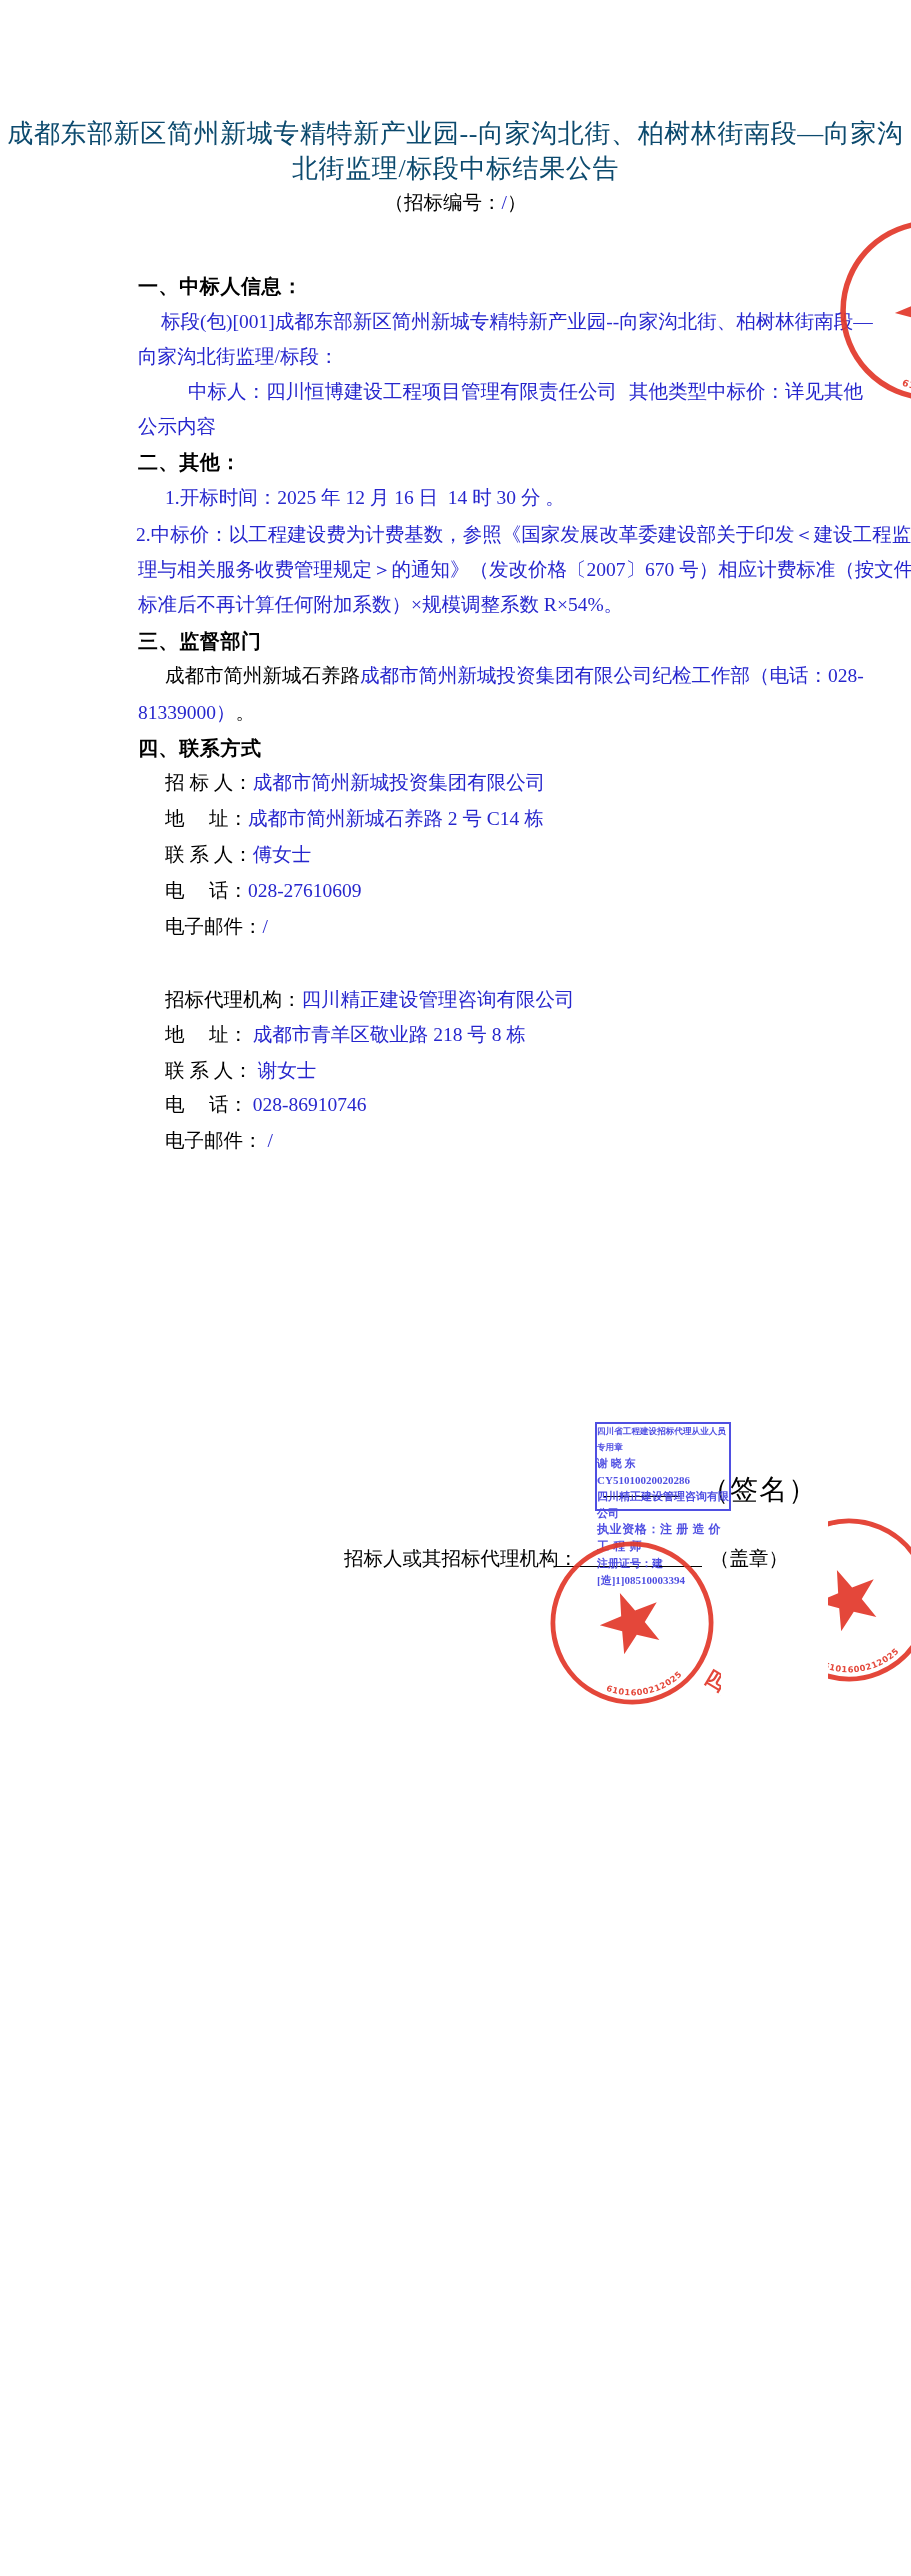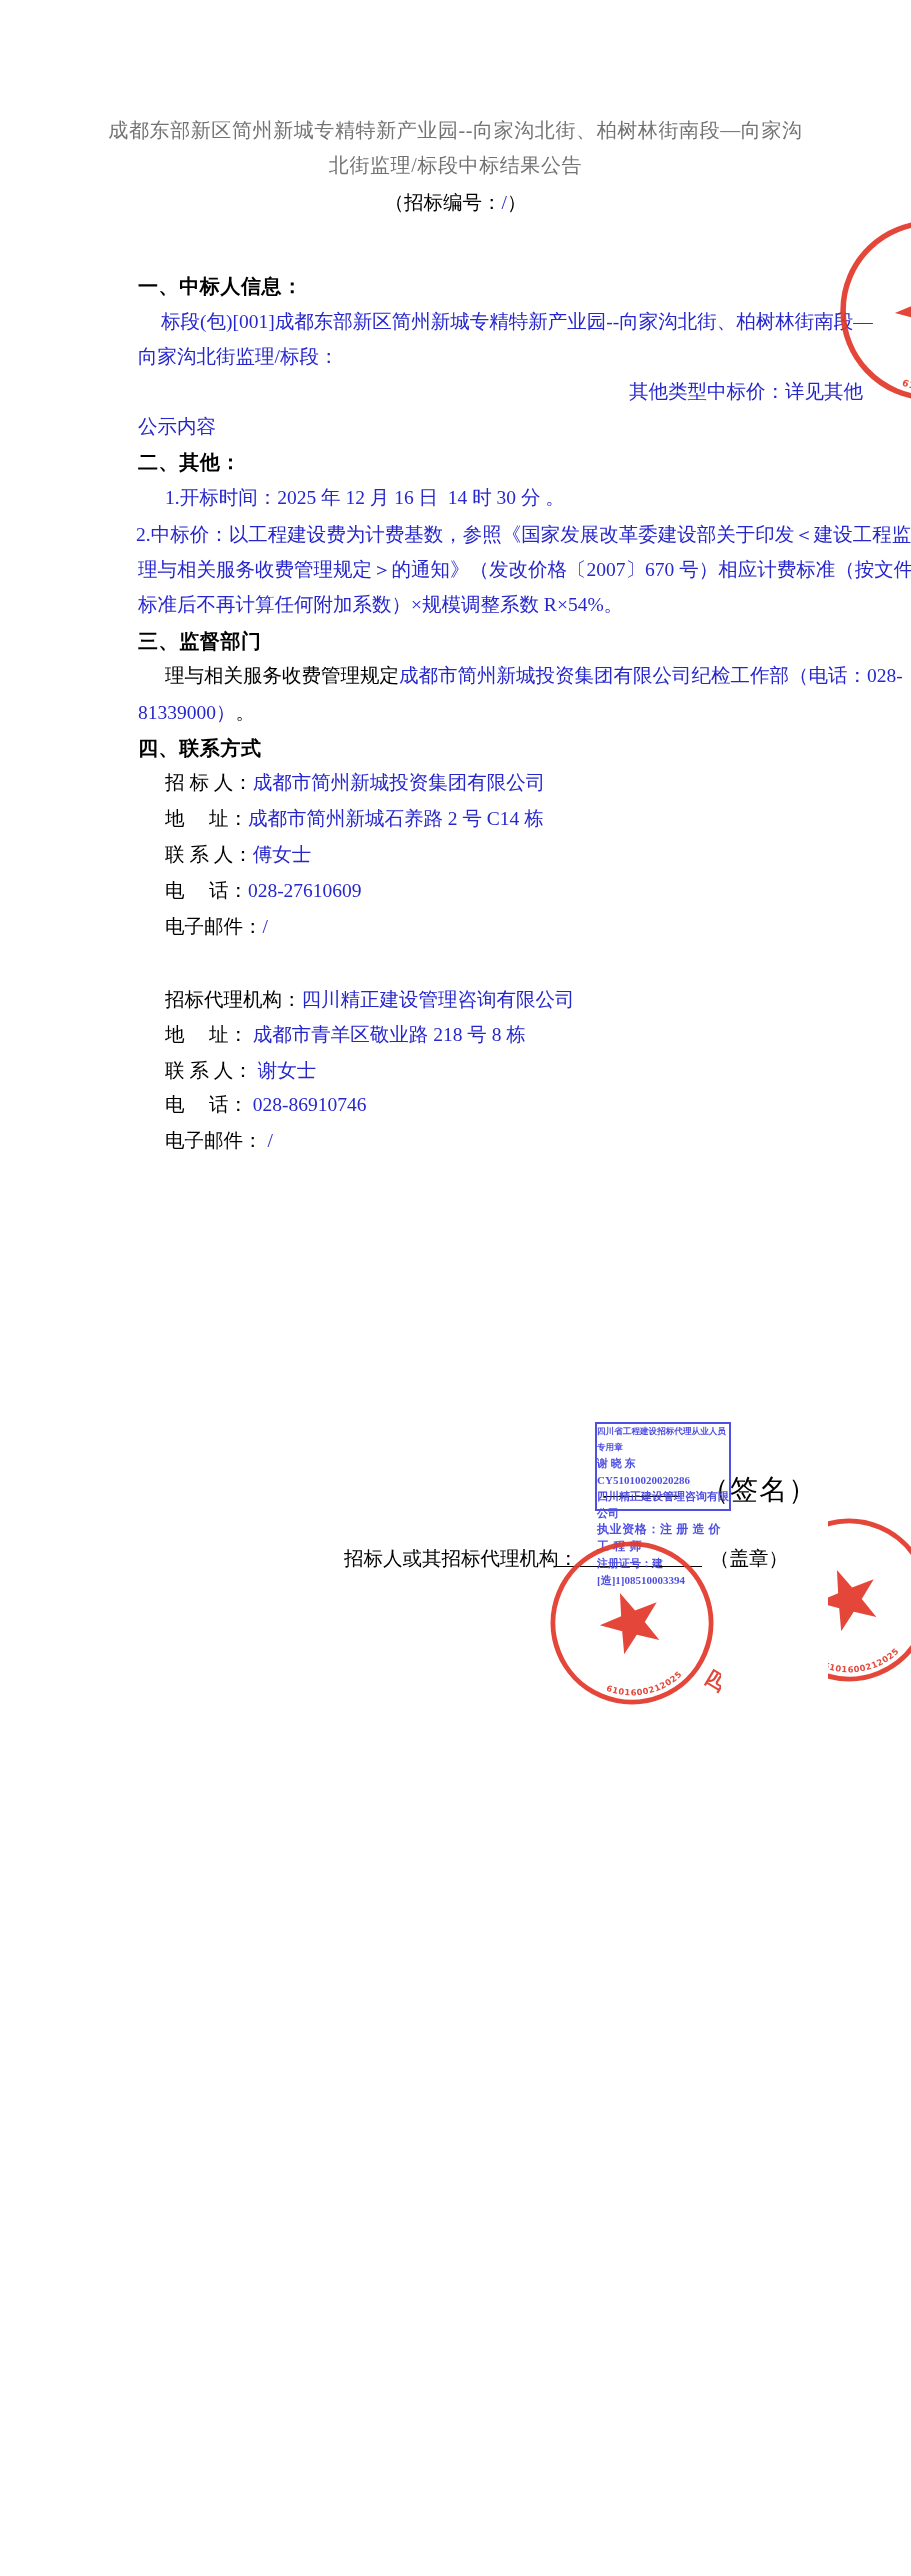"成都东部新区简州新城专精特新产业园--向家沟北街、柏树林街南段—向家沟" .title { color: #737373 -> #0c4a6e; font-size: 20px -> 26px }
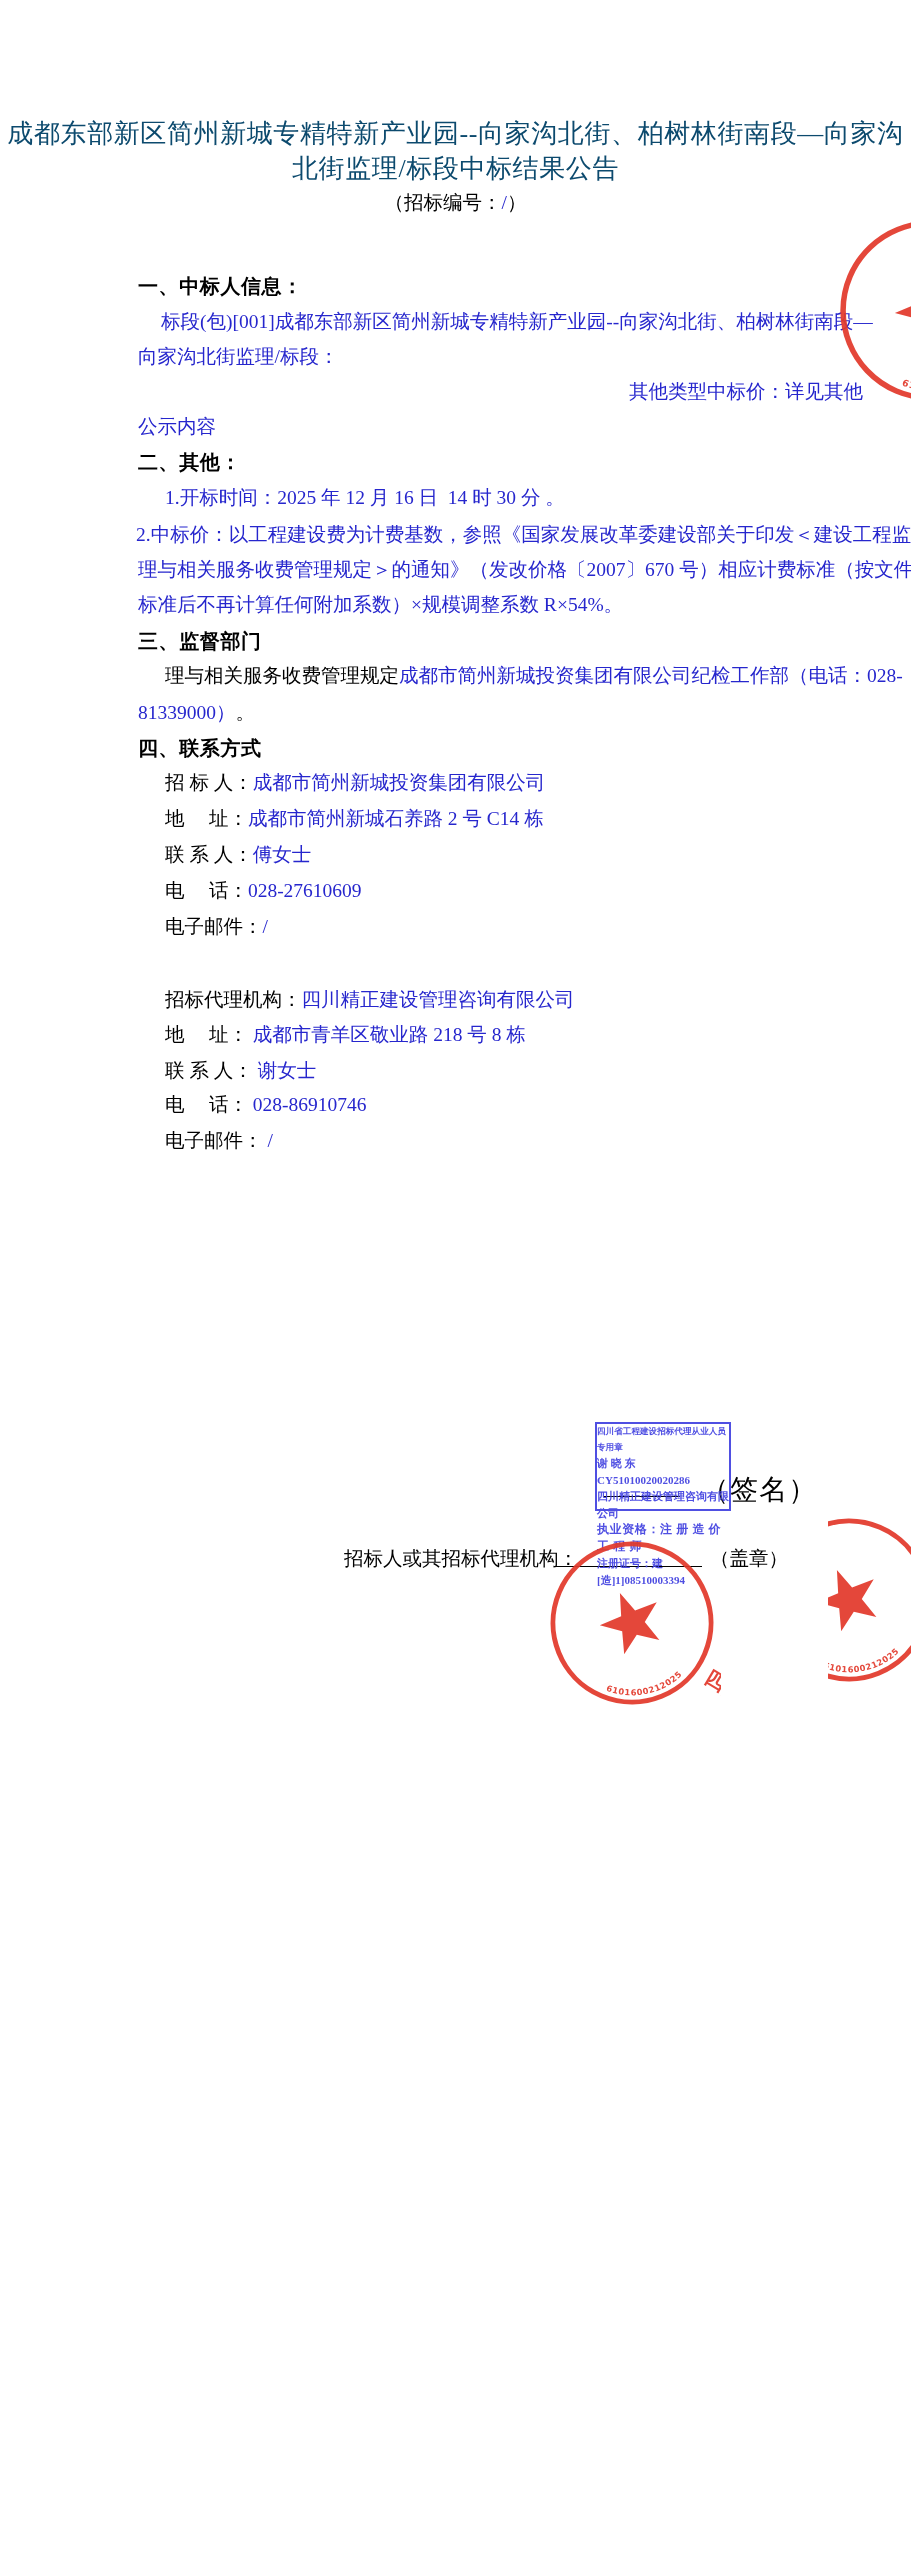"中标人：四川恒博建设工程项目管理有限责任公司" div.line { html: none -> <div>中标人：四川恒博建设工程项目管理有限责任公司</div> }
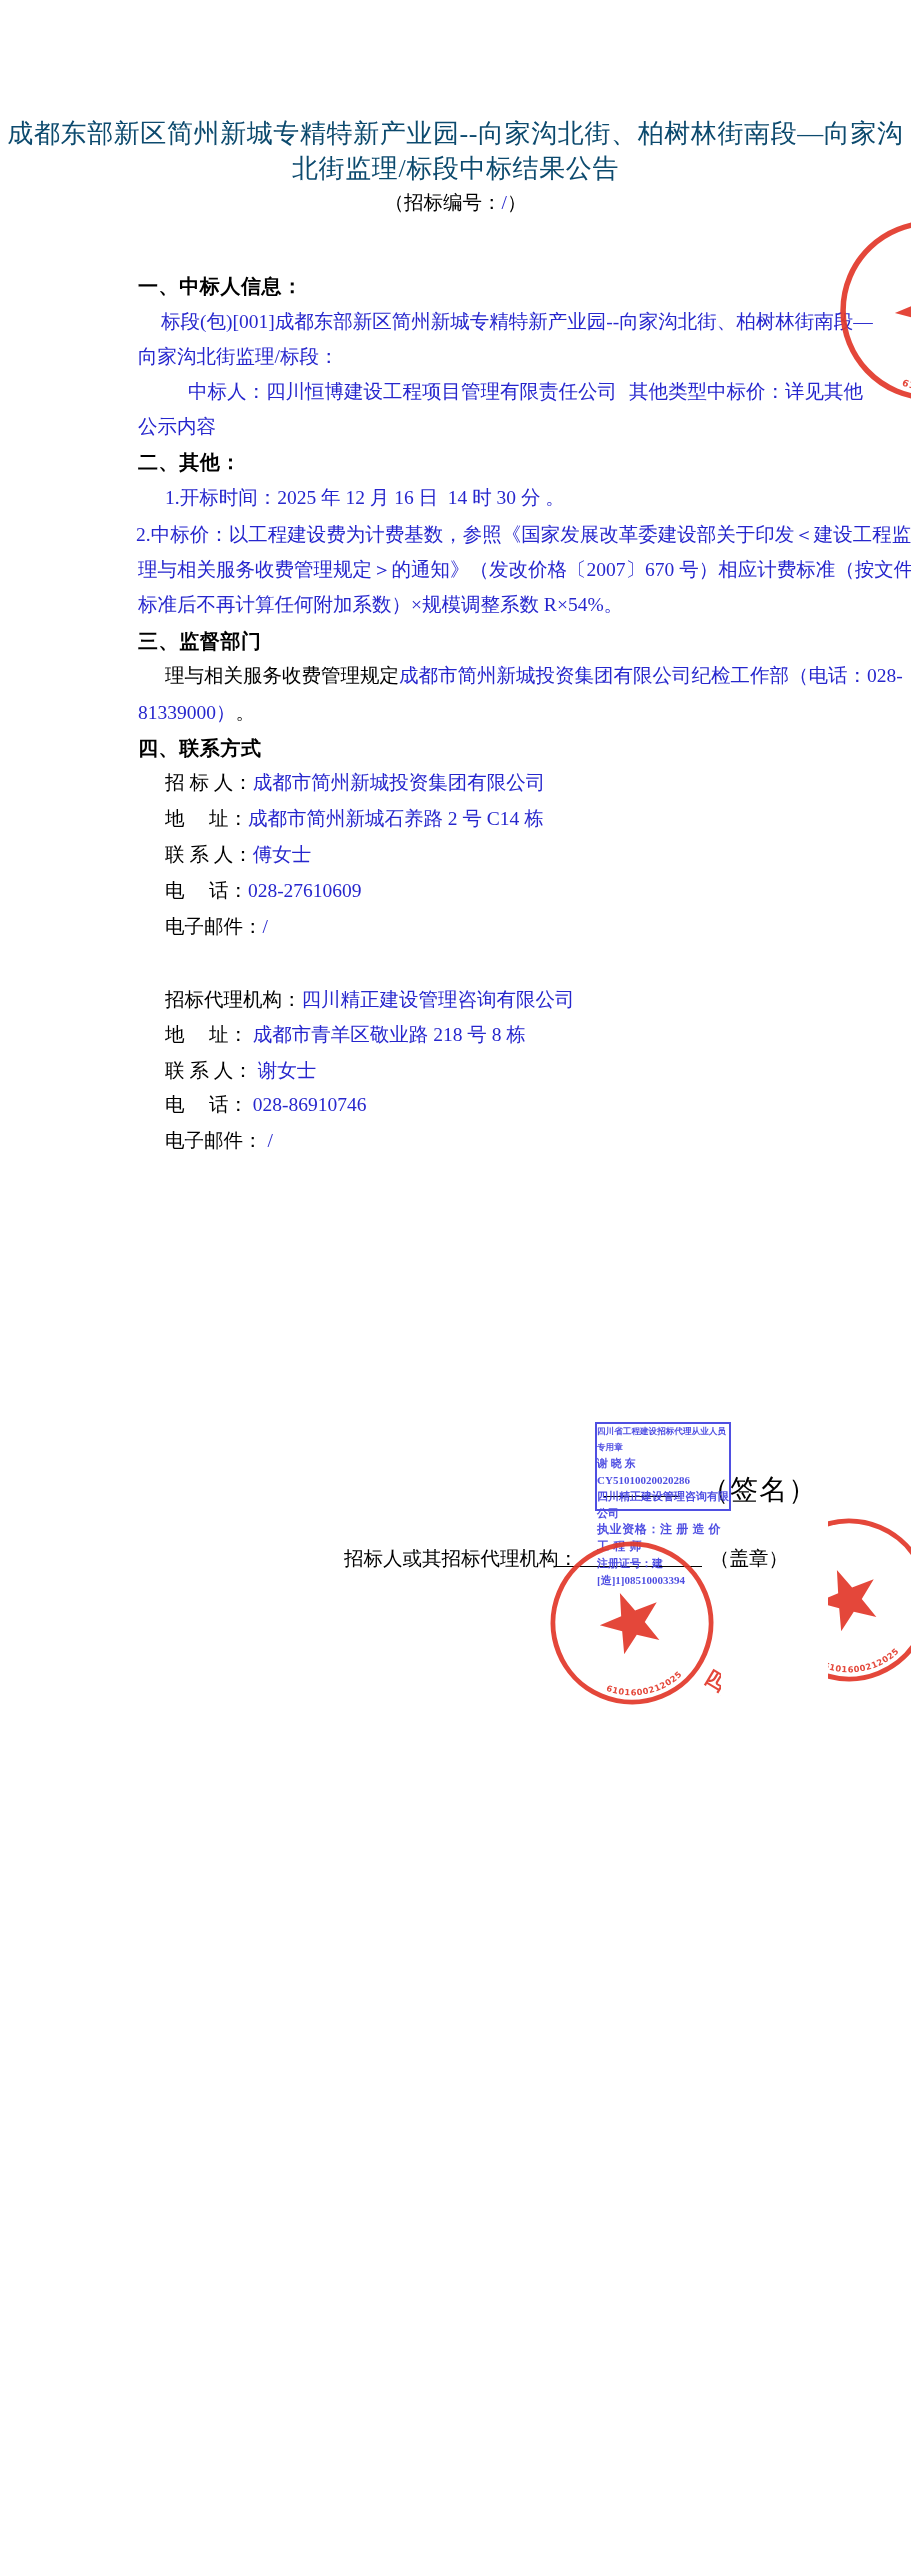"理与相关服务收费管理规定" span.black { text: 理与相关服务收费管理规定 -> 成都市简州新城石养路 }
